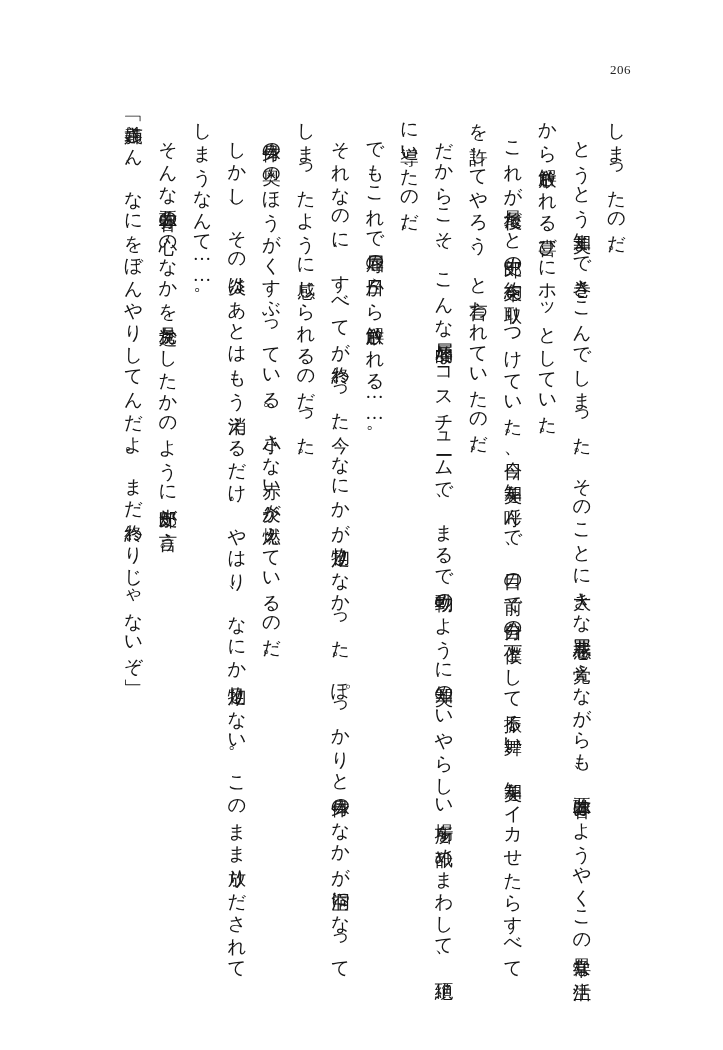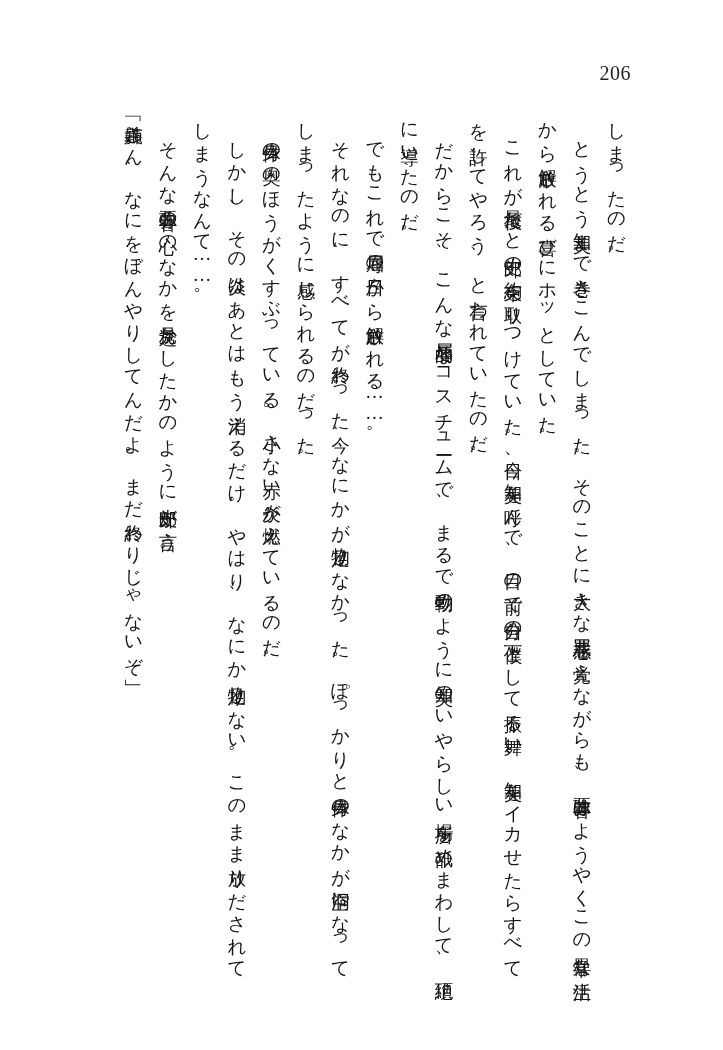"206" .page-number { font-size: 20px -> 13px }
